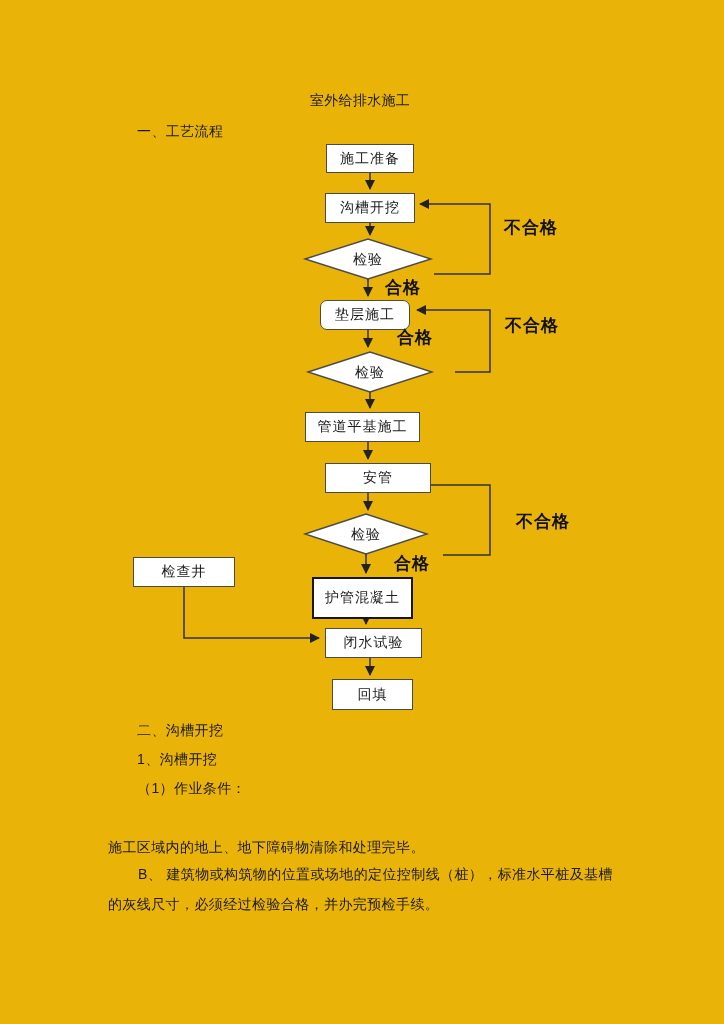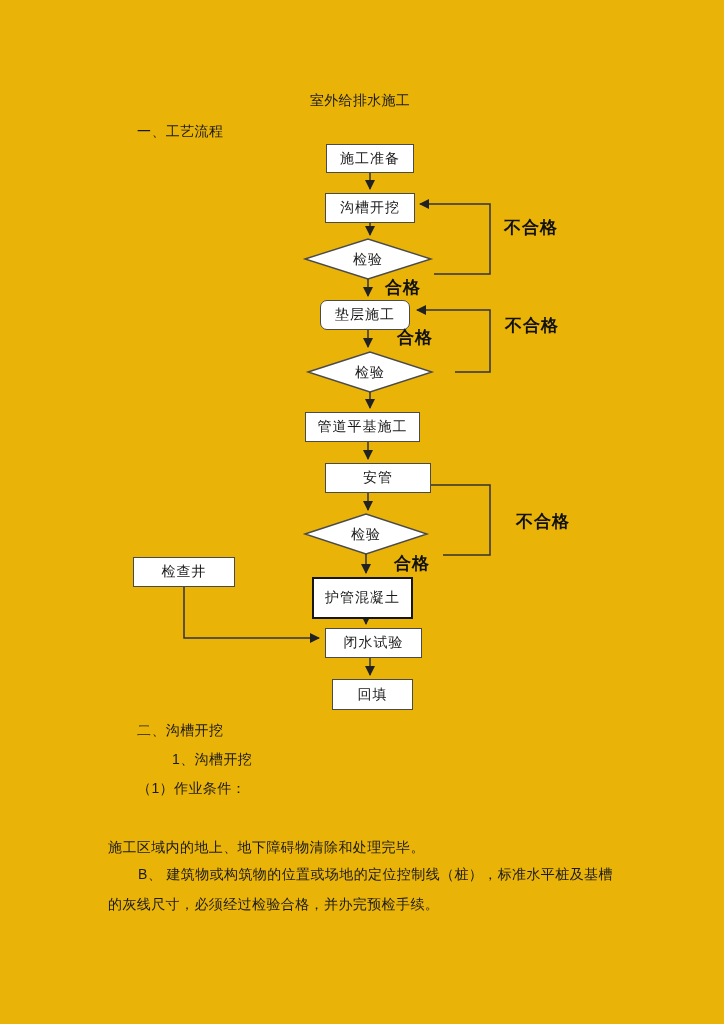"1、沟槽开挖" div.tline { margin-left: 35px -> none }
